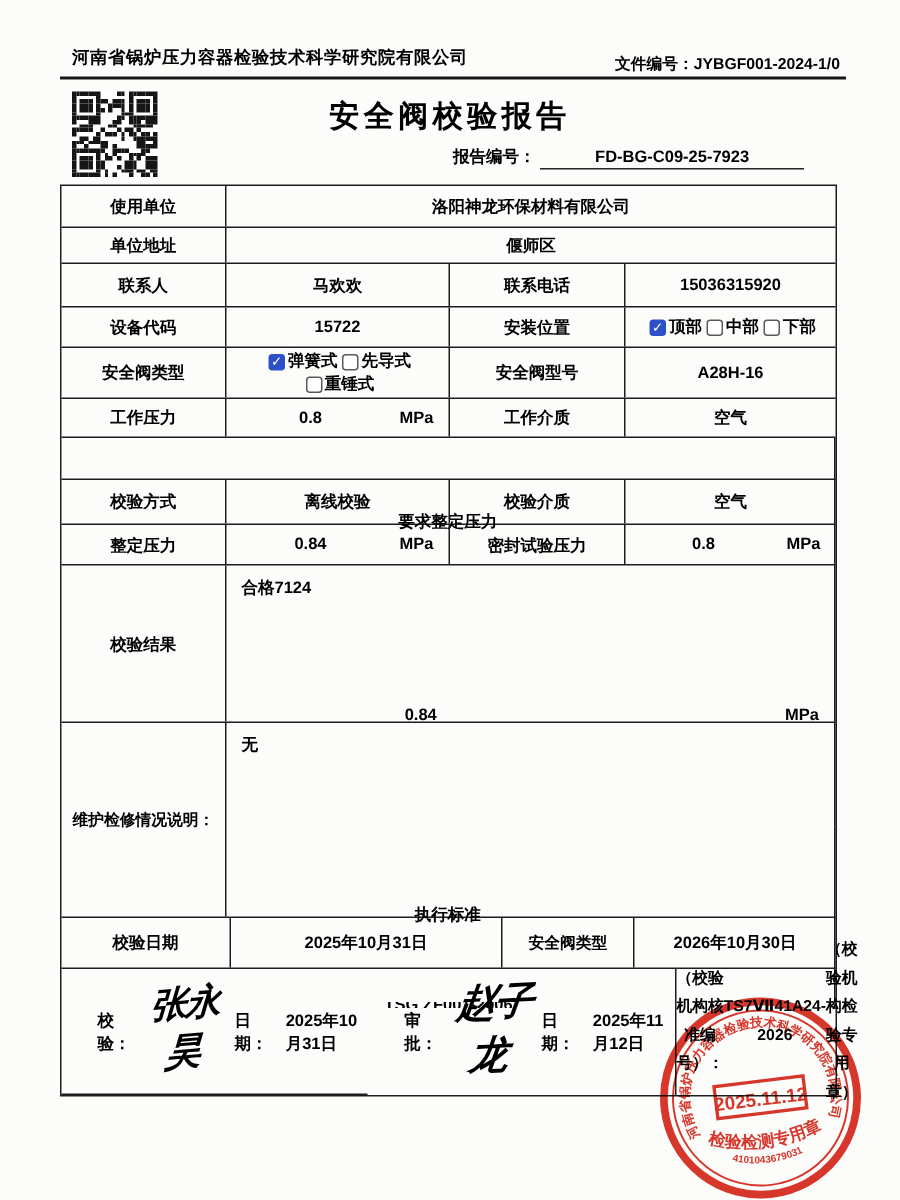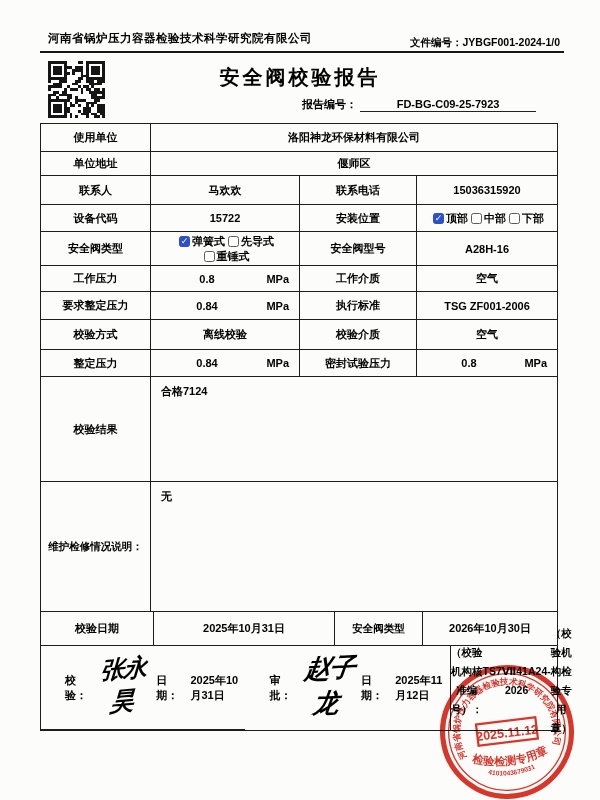"要求整定压力" div.trow { flex-direction: none -> column }
